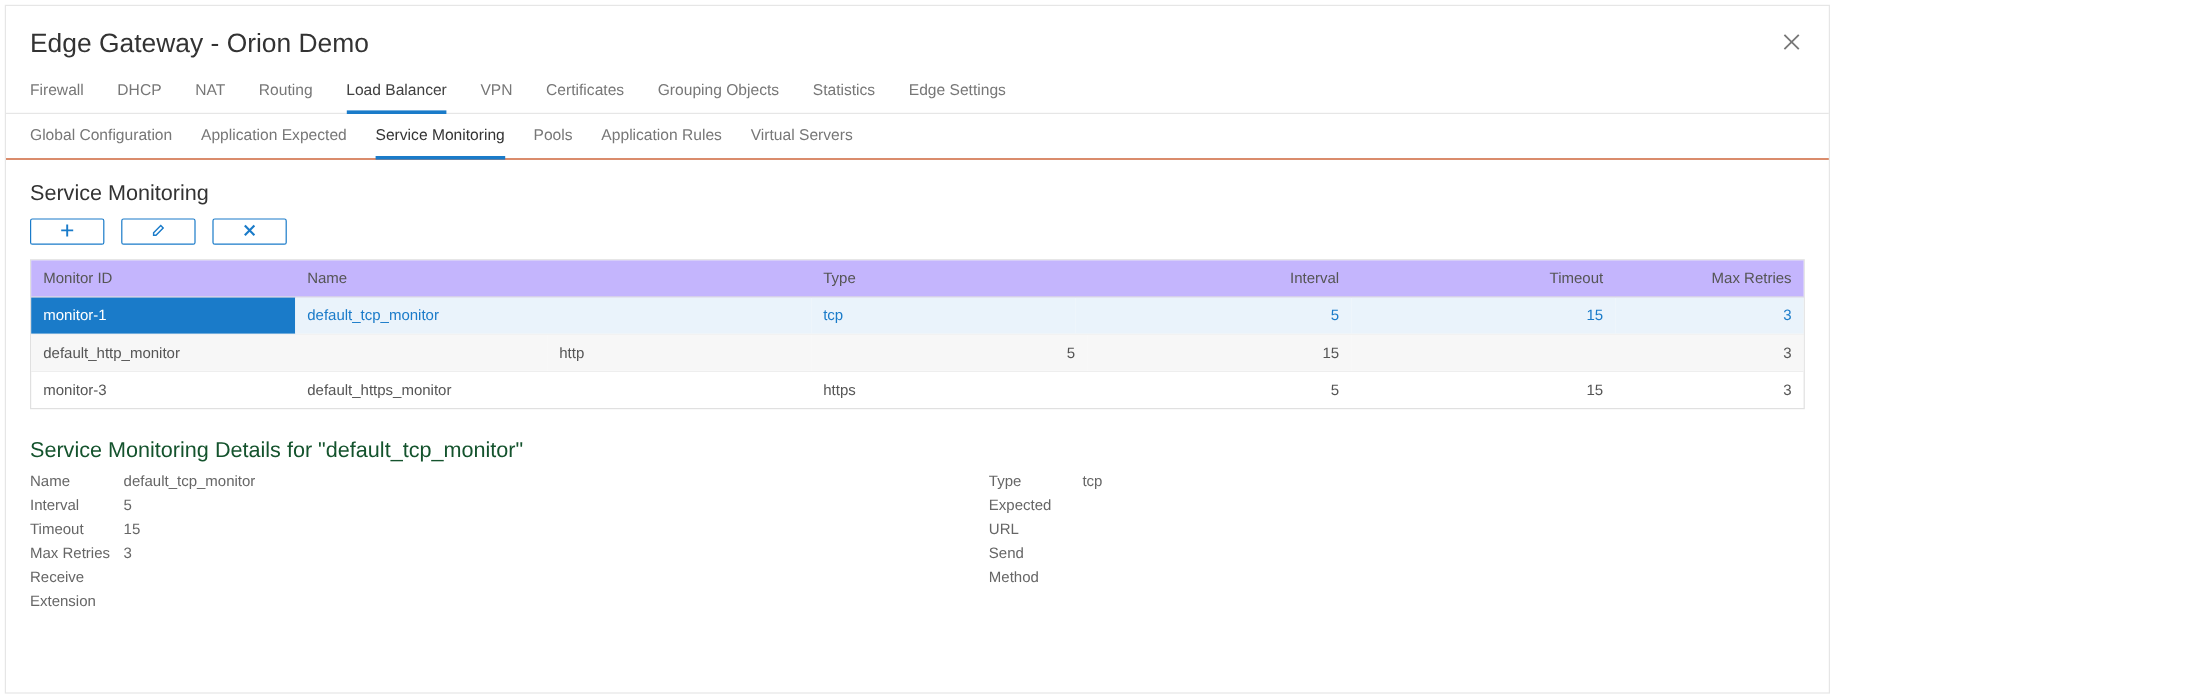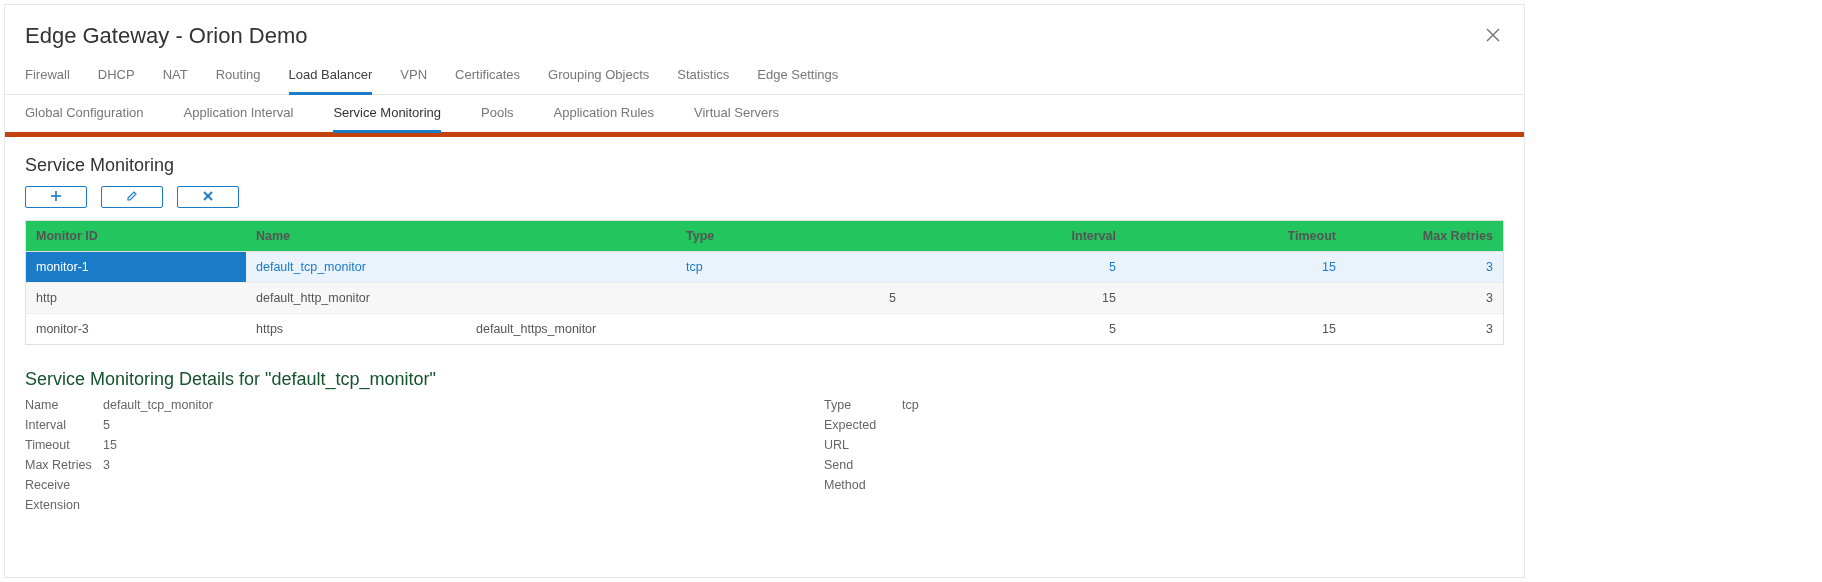"Global Configuration" .subtabstrip { border-bottom: 5px solid #c2410c -> 1px solid #c2410c; gap: 40px -> 24px }
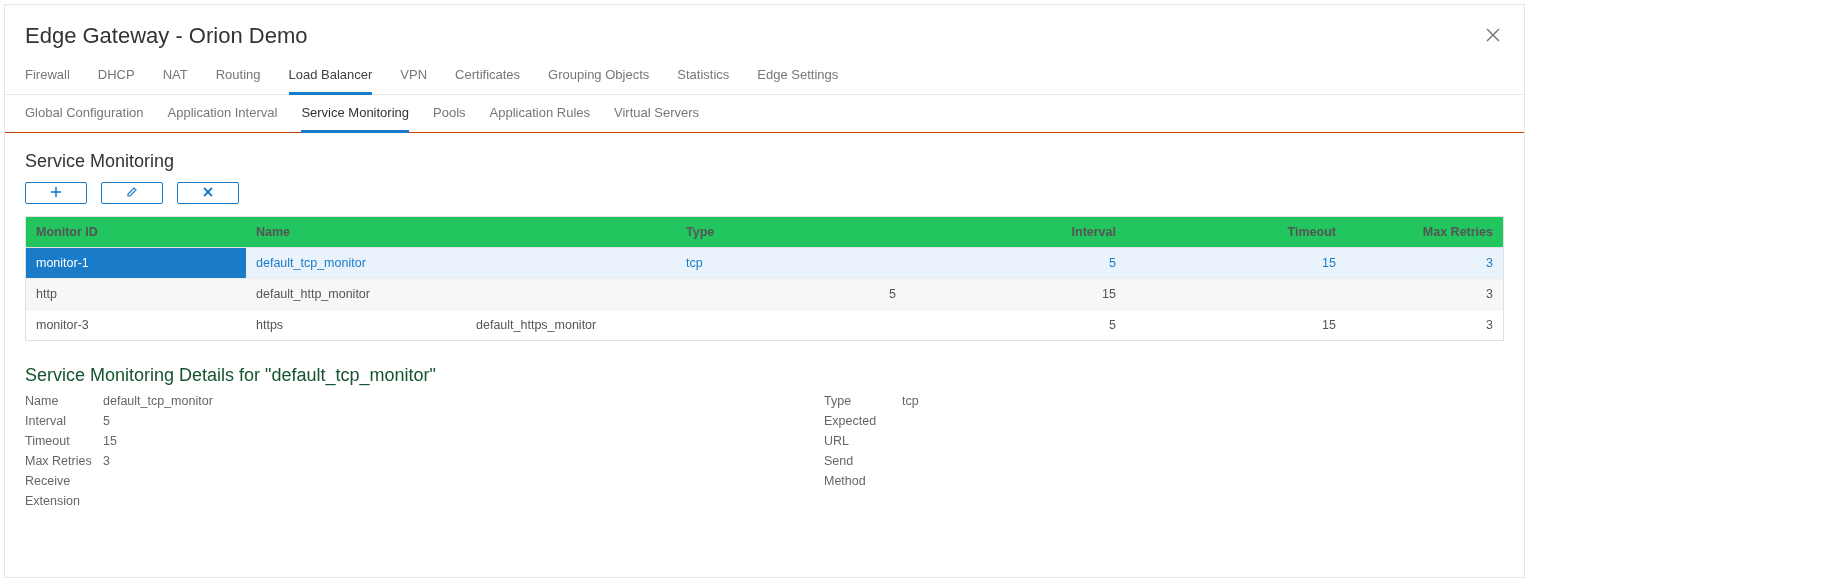"Application Interval" div.subtab { text: Interval -> Expected }
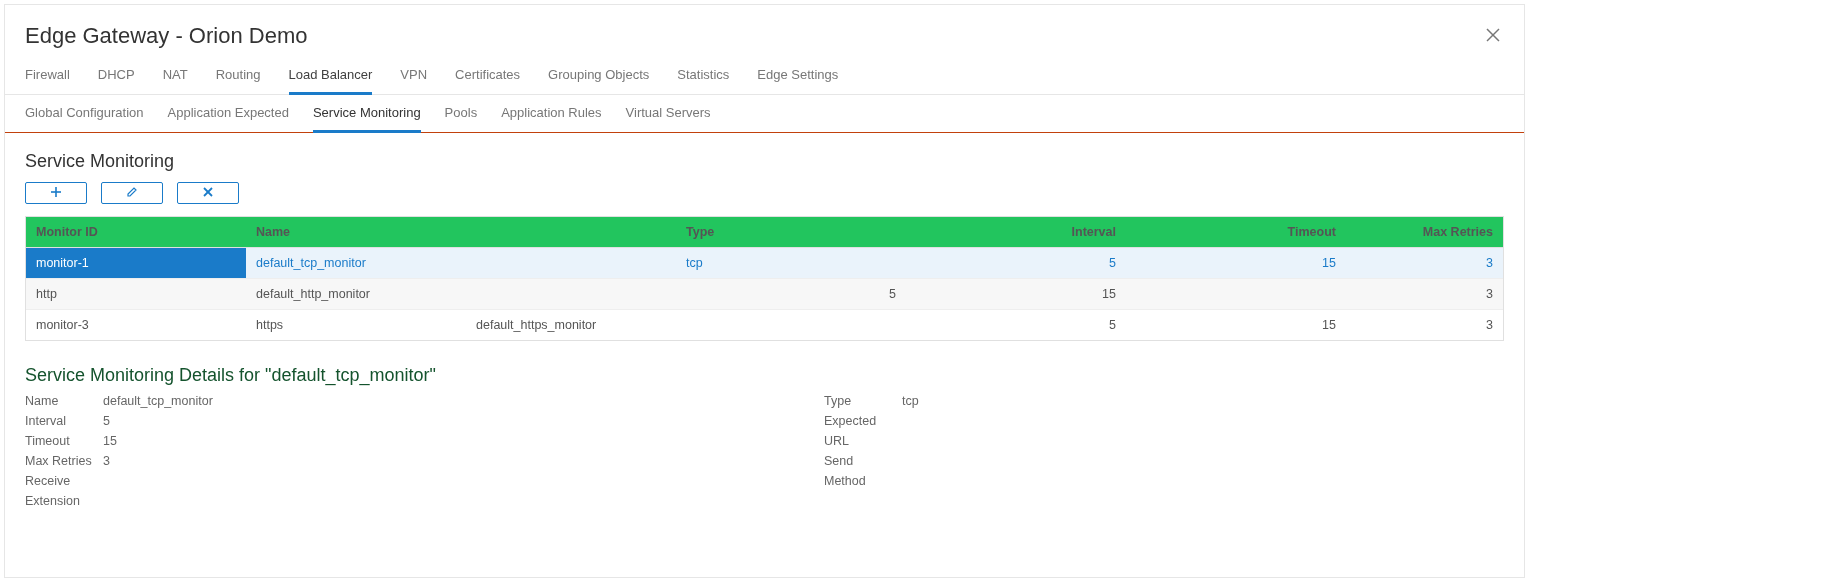"Monitor ID" .grid-head { background: #22c55e -> #c4b5fd; font-weight: bold -> none }
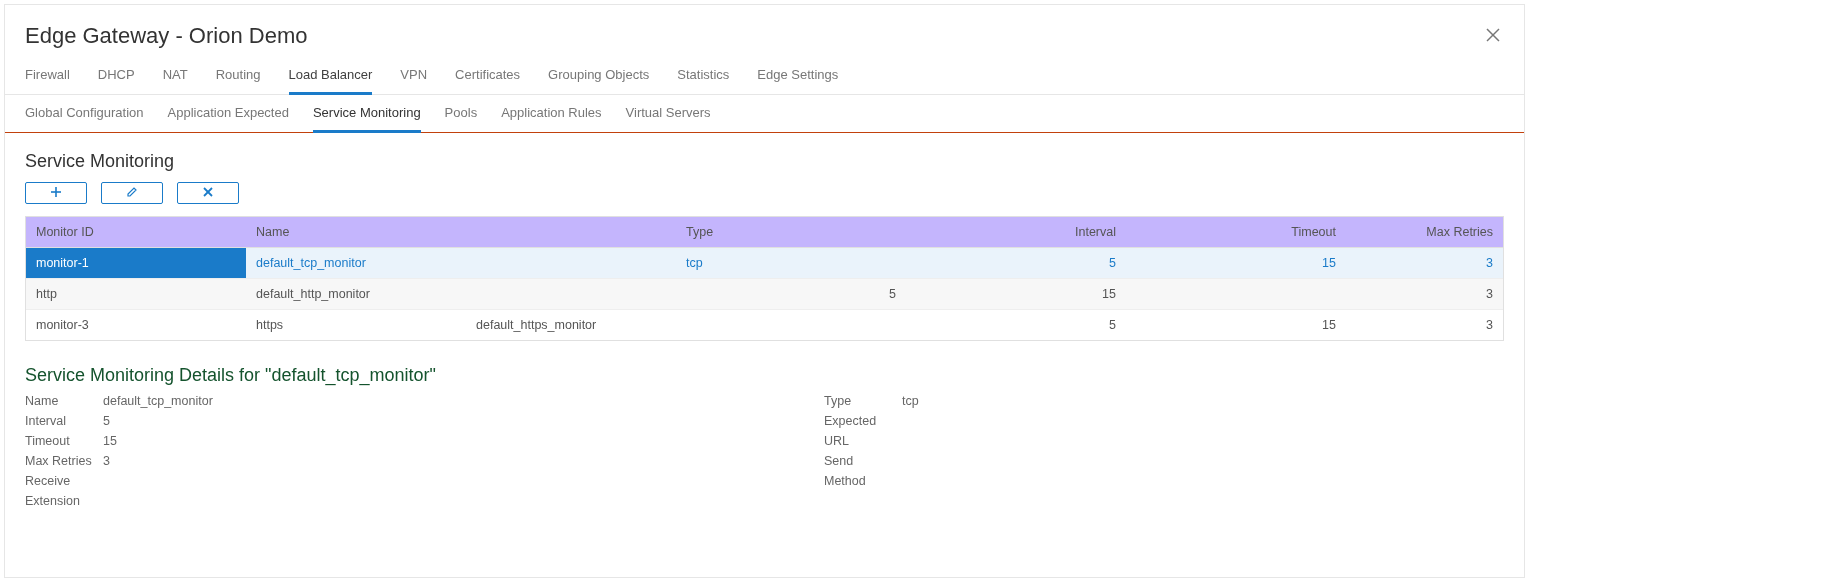"http" div.cell { order: before "default_http_monitor" -> after "default_http_monitor" }
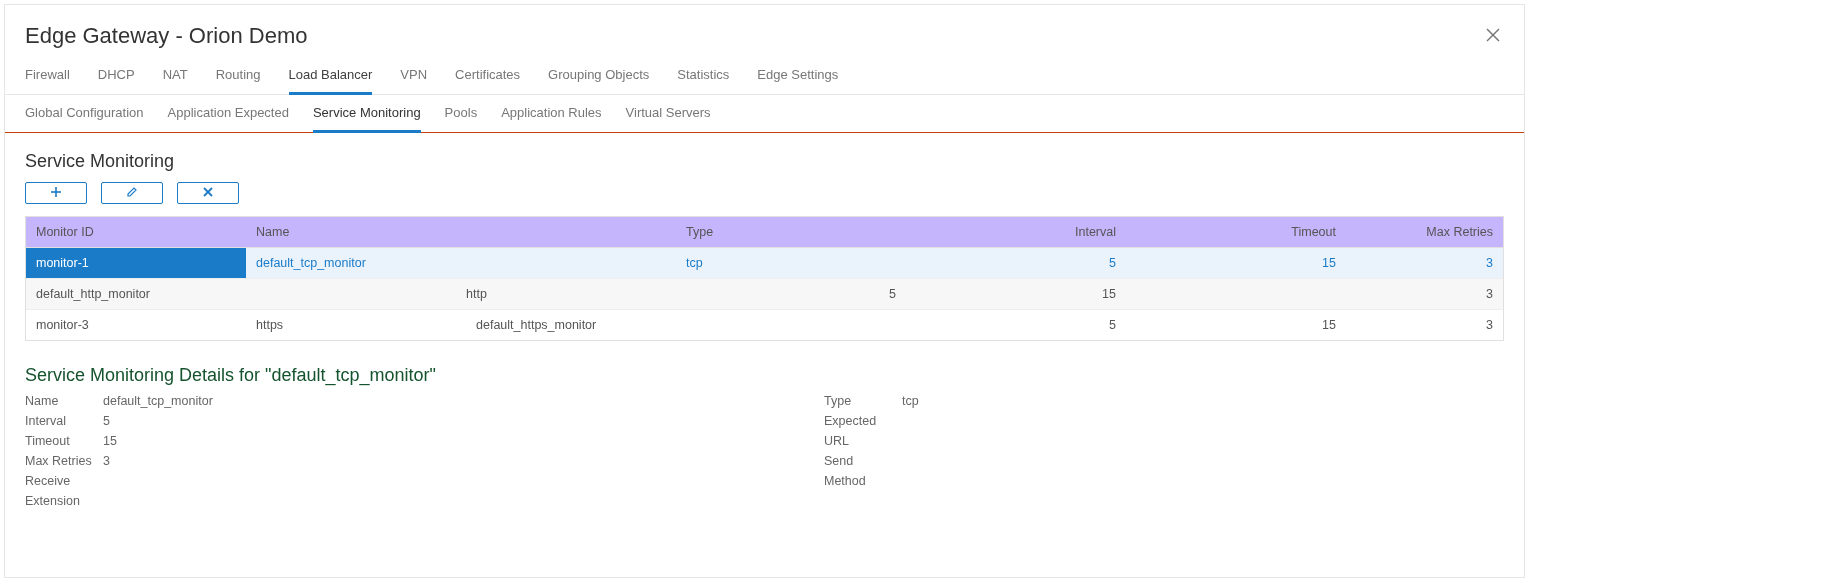"https" div.cell { order: before "default_https_monitor" -> after "default_https_monitor" }
